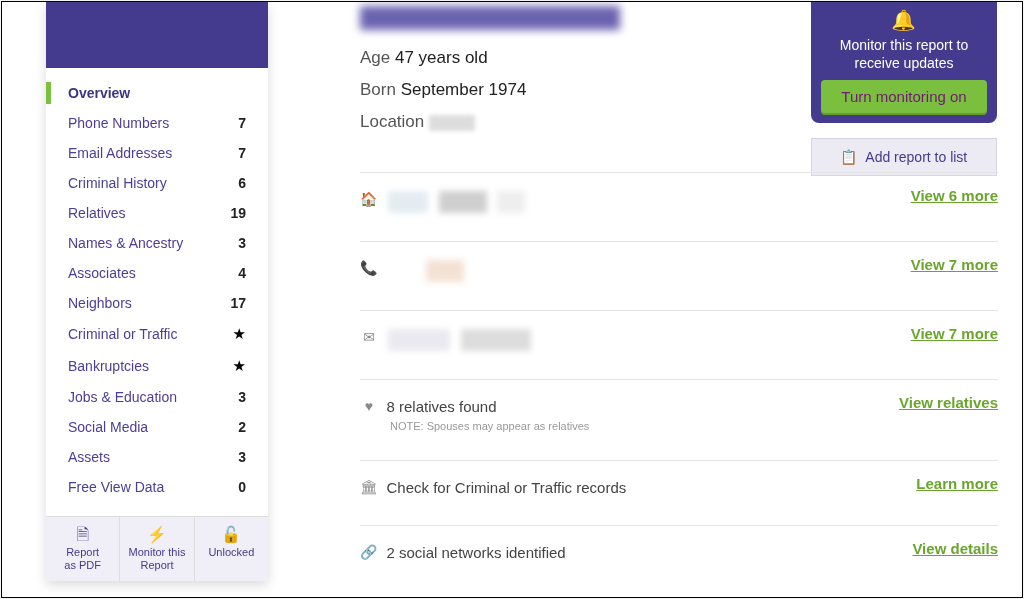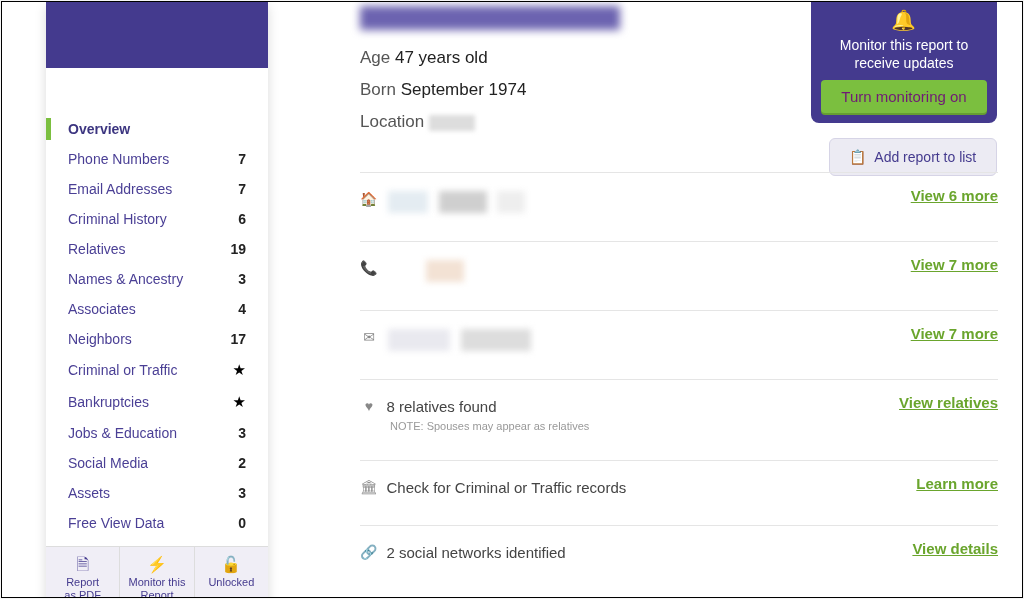"Overview" .nav-list { margin-top: 36px -> none; padding: 10px 0 8px 0 -> 10px 0 14px 0 }
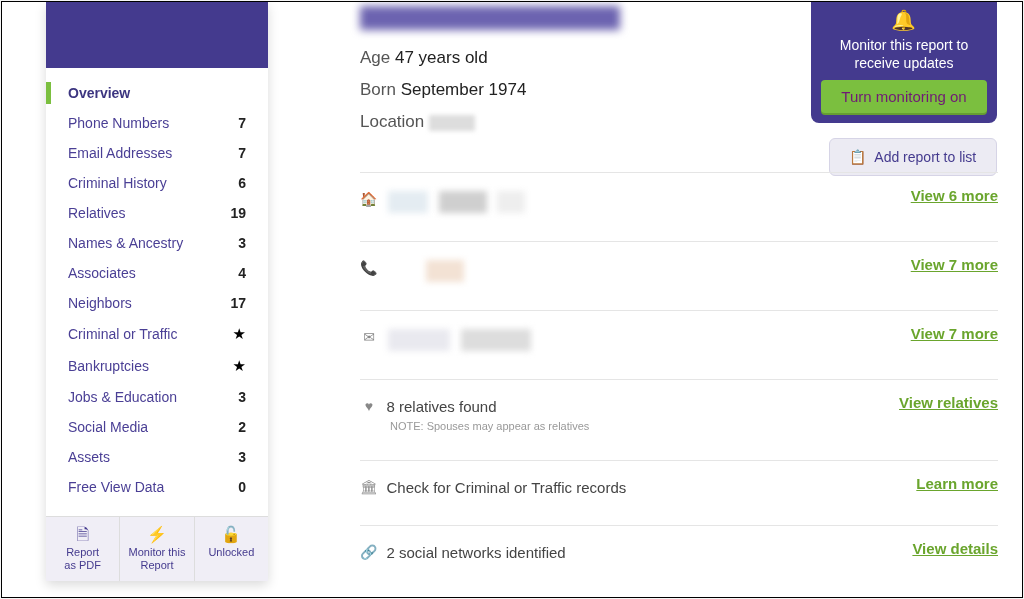"📋 Add report to list" .add-report { border-radius: 6px -> 0; width: 168px -> 186px }
